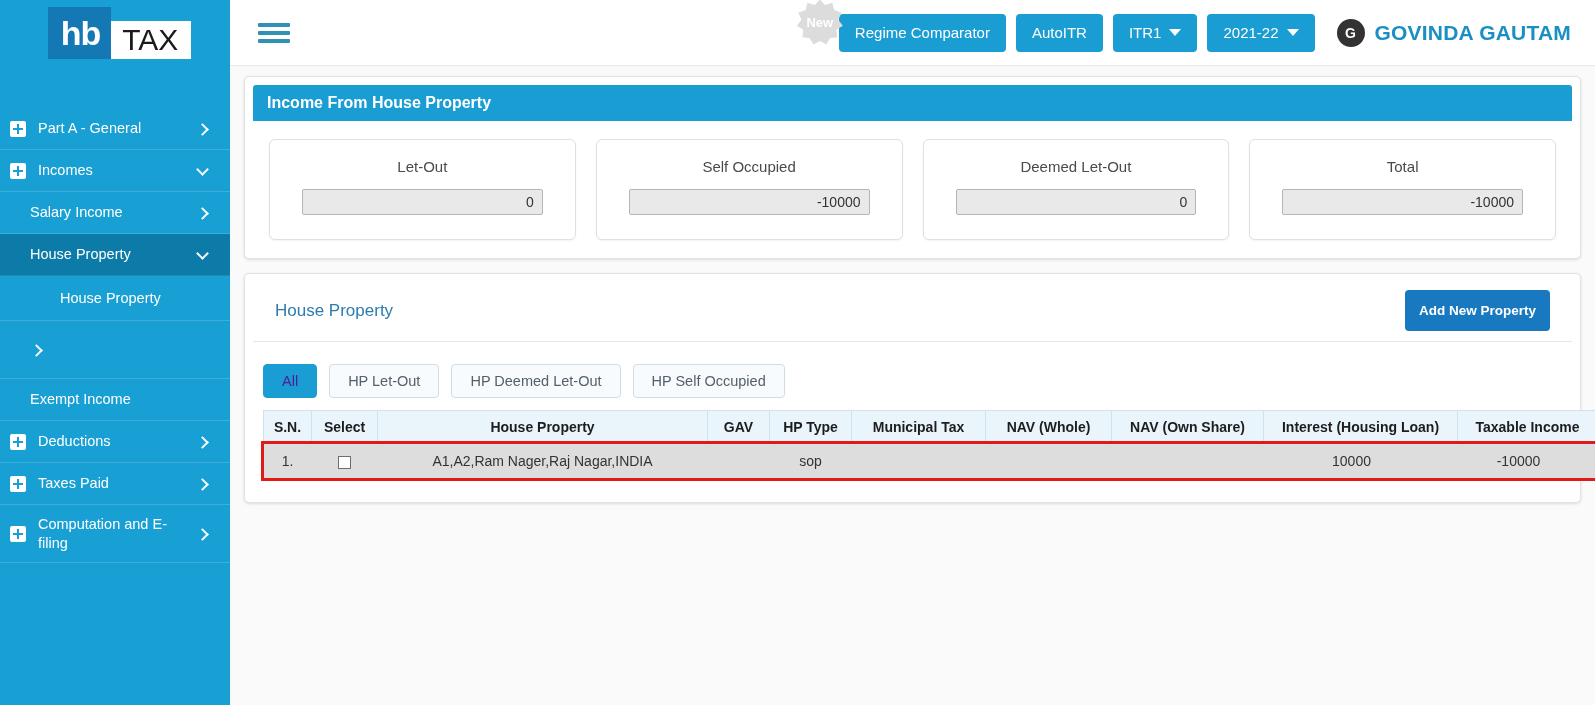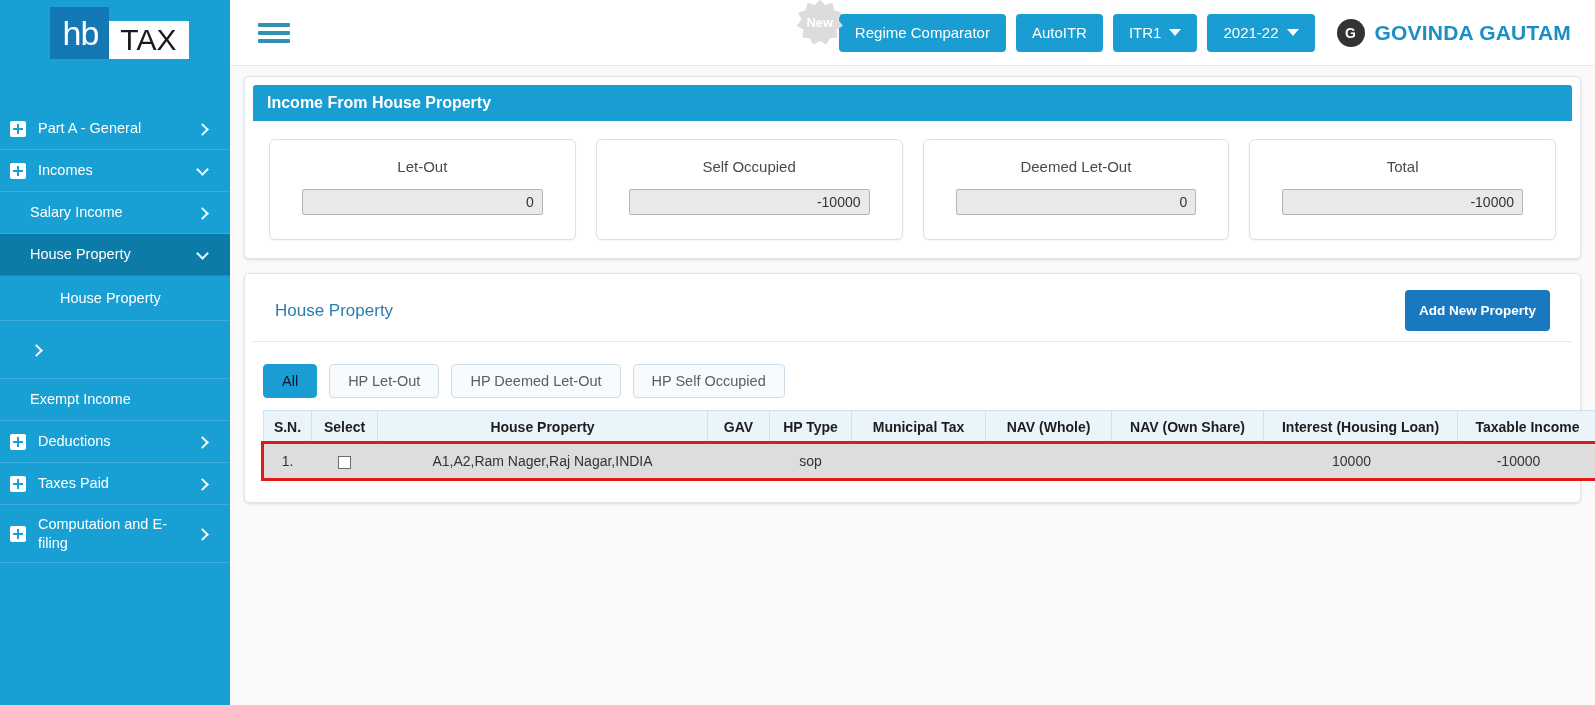"hb" .logo-hb { font-weight: normal -> bold }
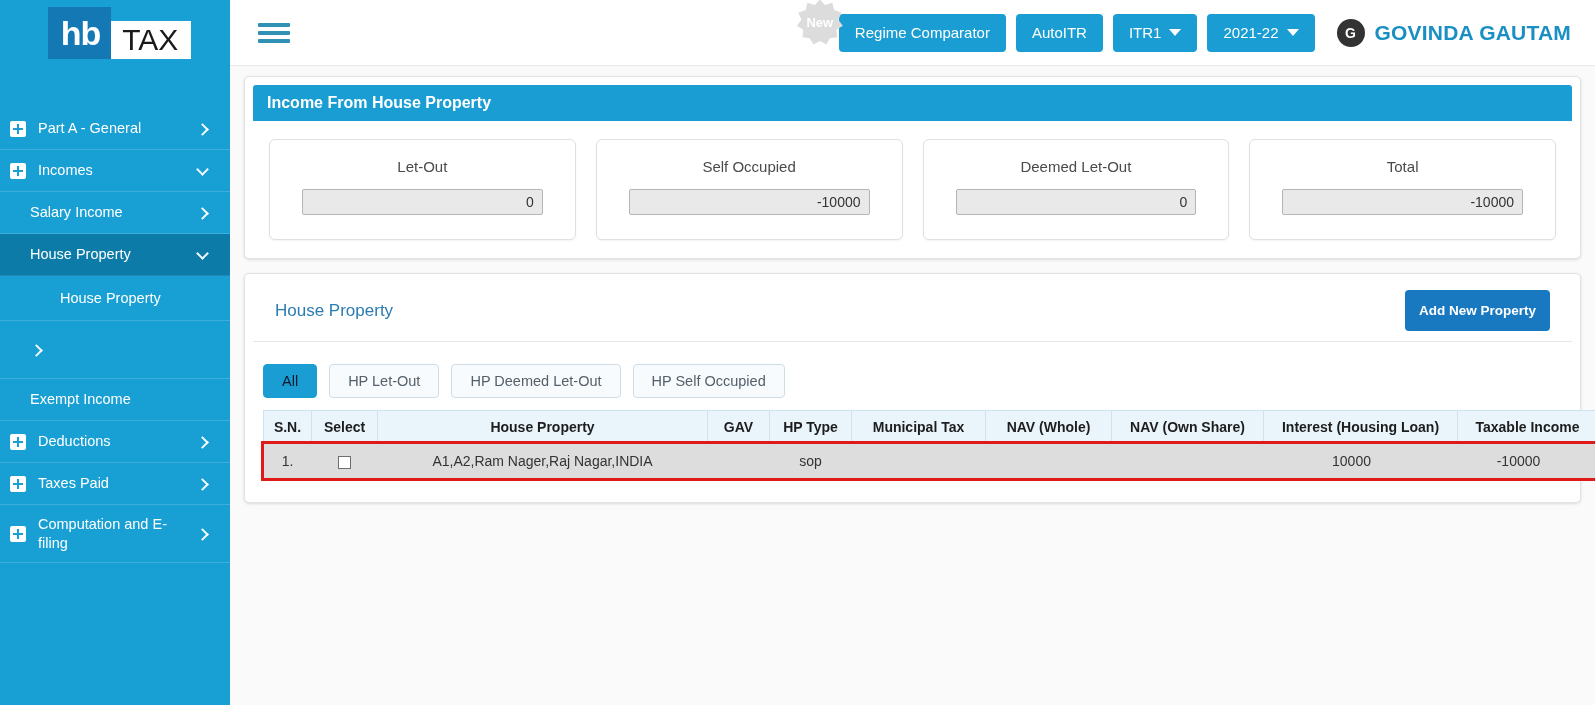"All" .filter-btn.active { color: #0f172a -> #4c1d95 }
